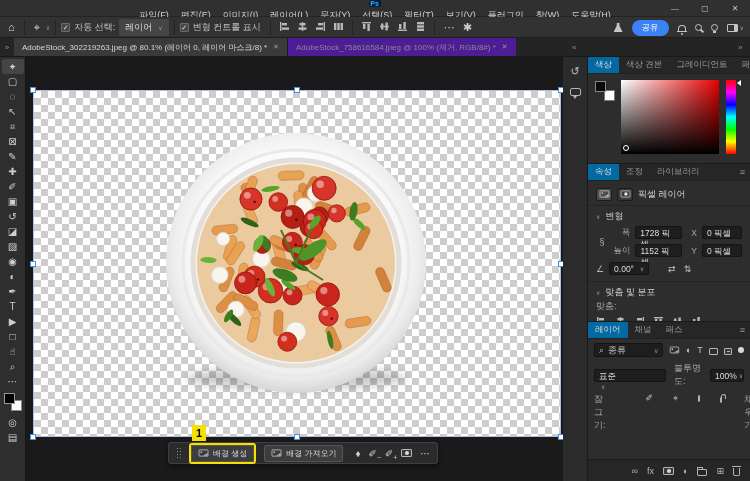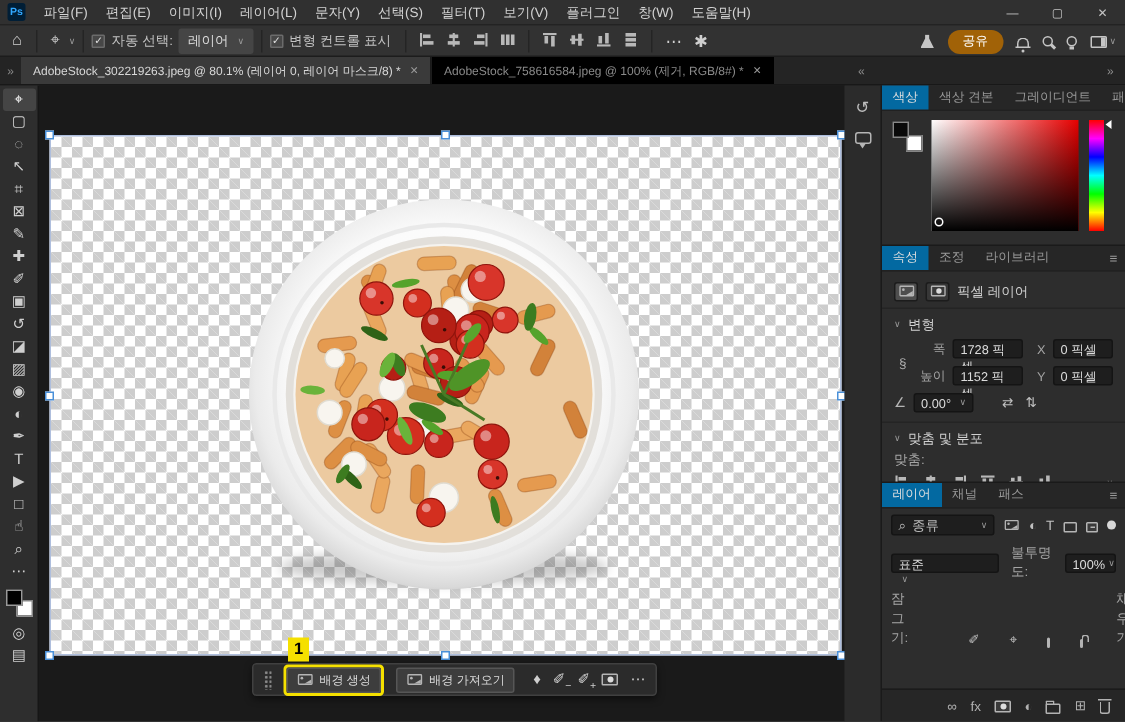"파일(F)" .menubar { flex-direction: none -> column }
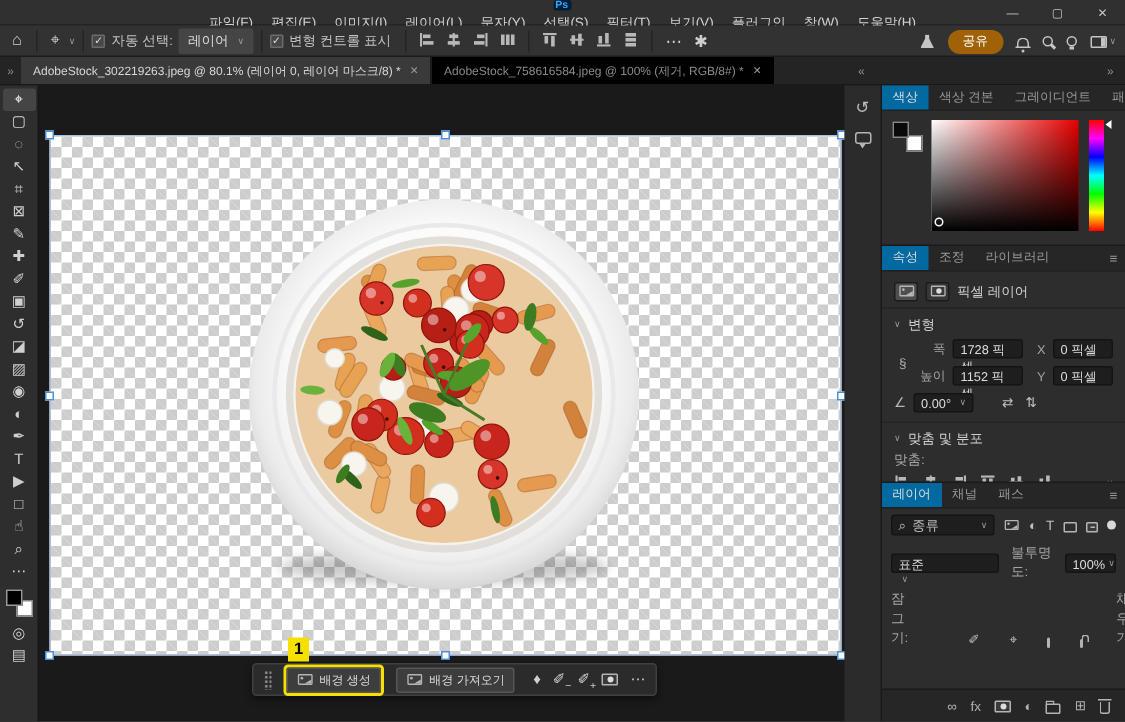"공유" .share-btn { background: #a16207 -> #3b82f6 }
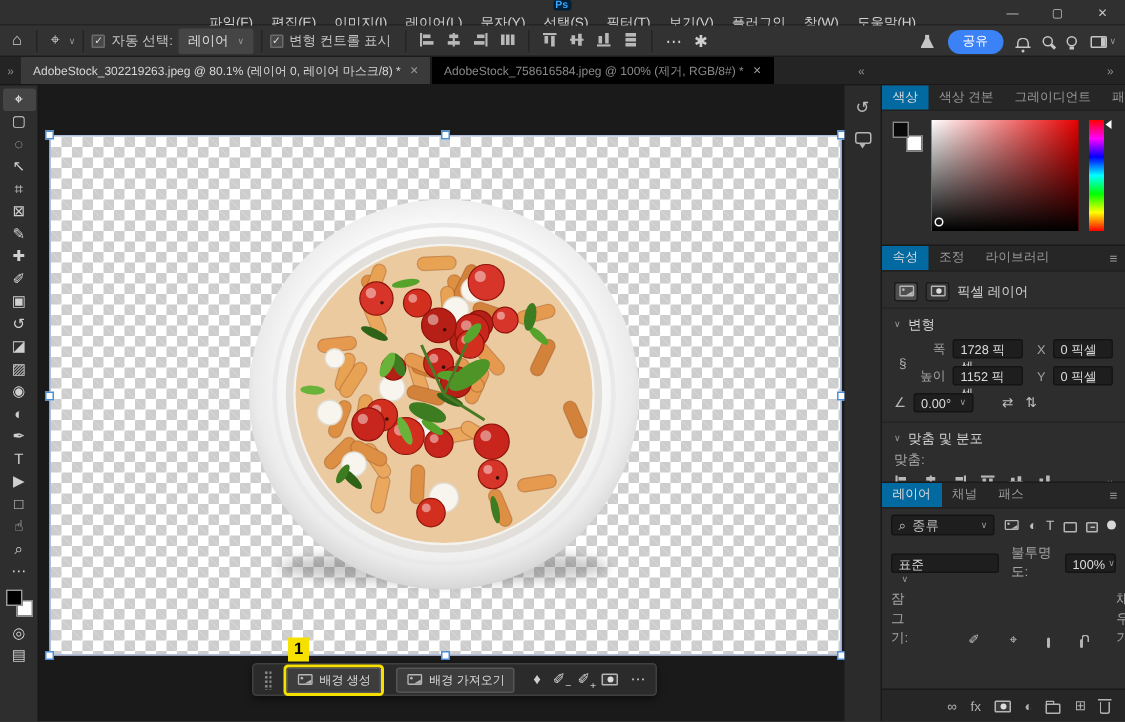"AdobeStock_758616584.jpeg @ 100% (제거," .doc-tab.inactive { background: #000000 -> #4c1d95 }
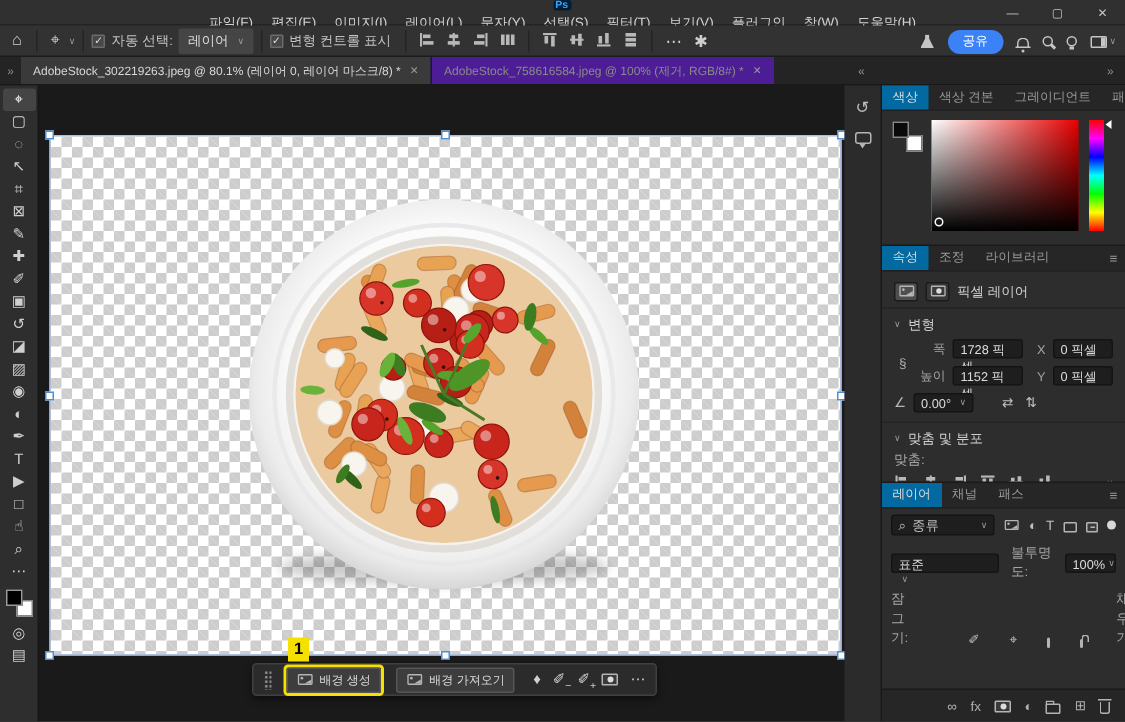"잠그기:" .lock-row { align-items: flex-end -> flex-start }
